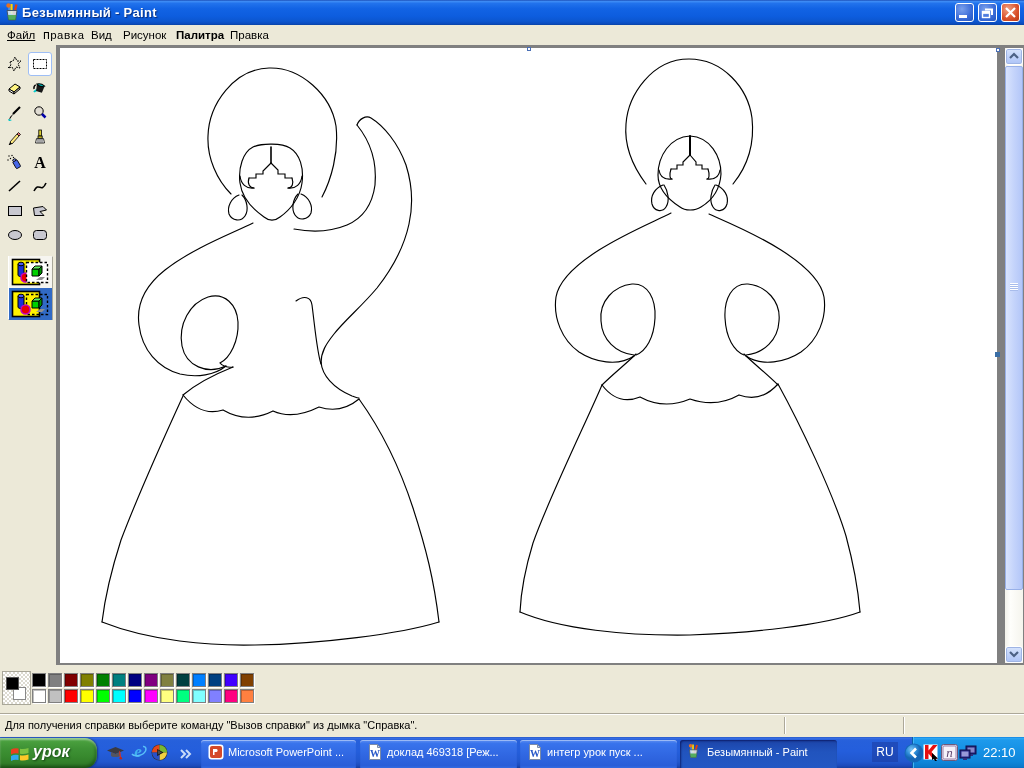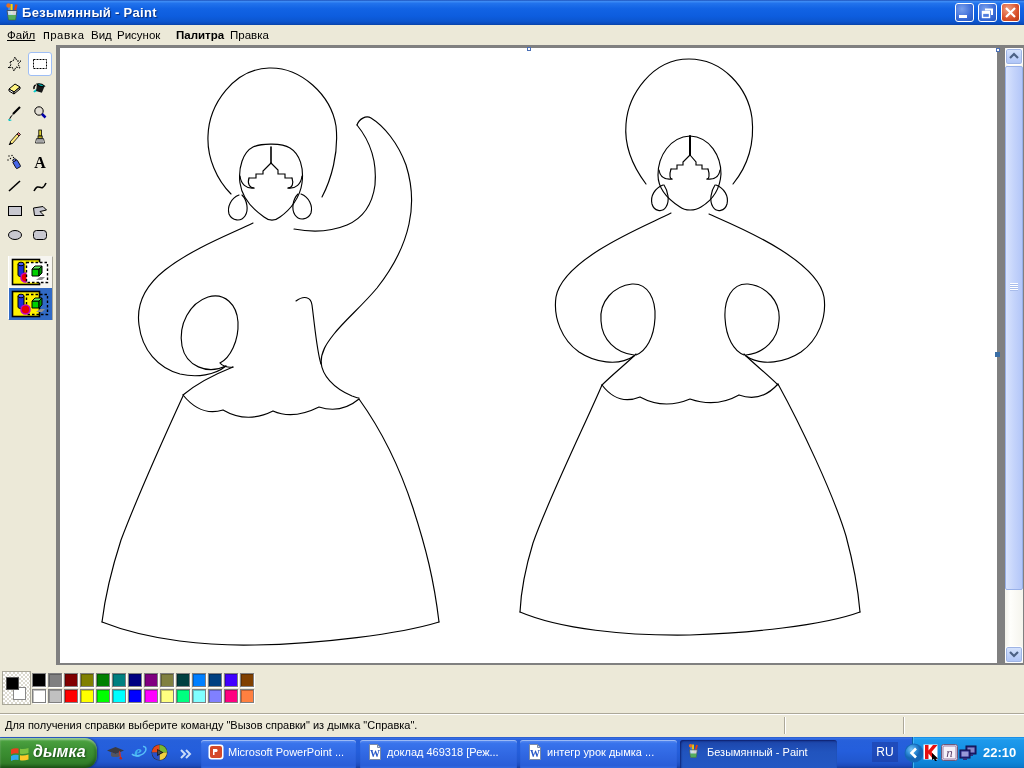"Рисунок" span.mi { left: 117px -> 123px }
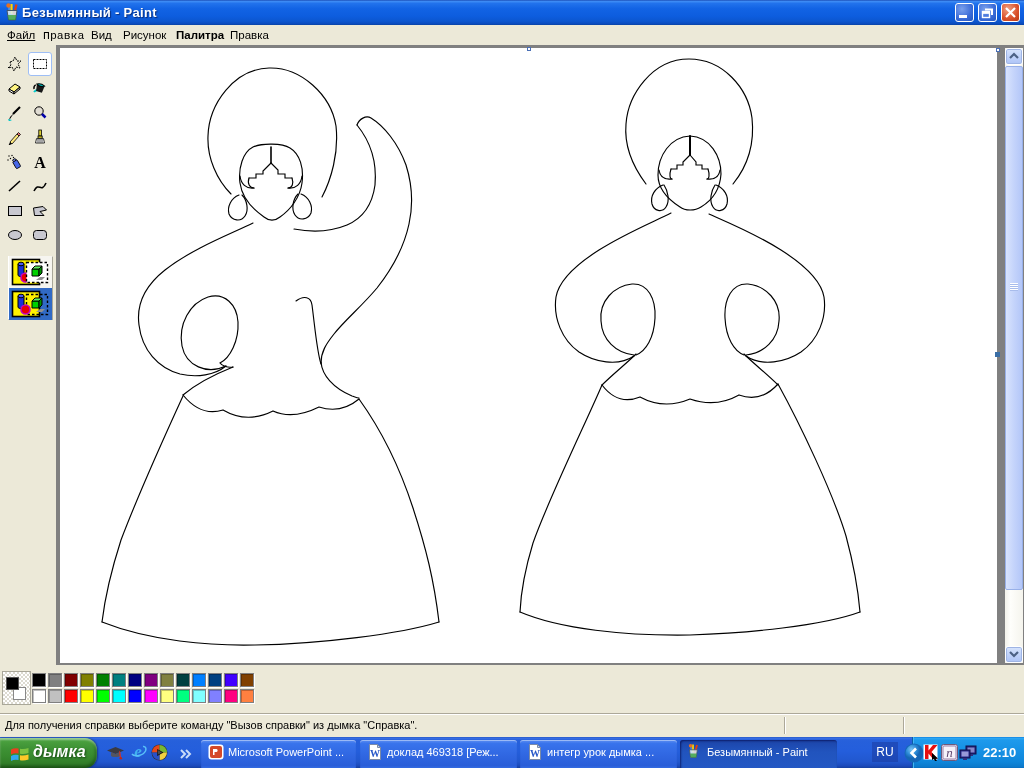"дымка" div.abs { text: дымка -> урок }
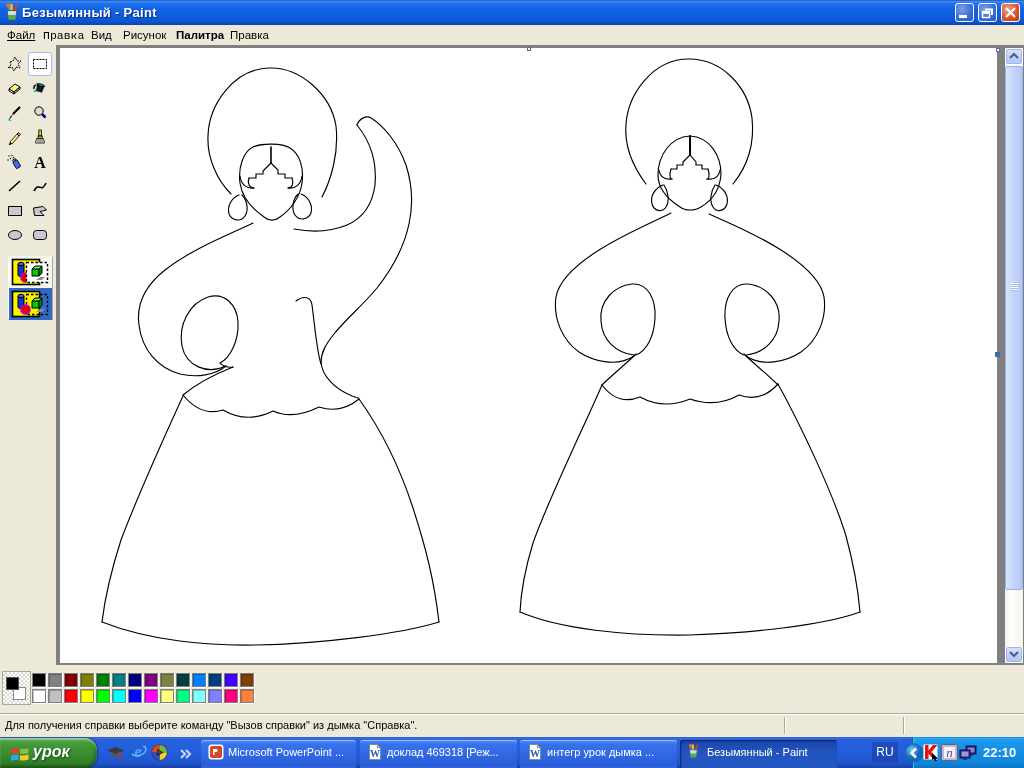"интегр урок дымка ..." span.tasktext { text: дымка -> пуск }
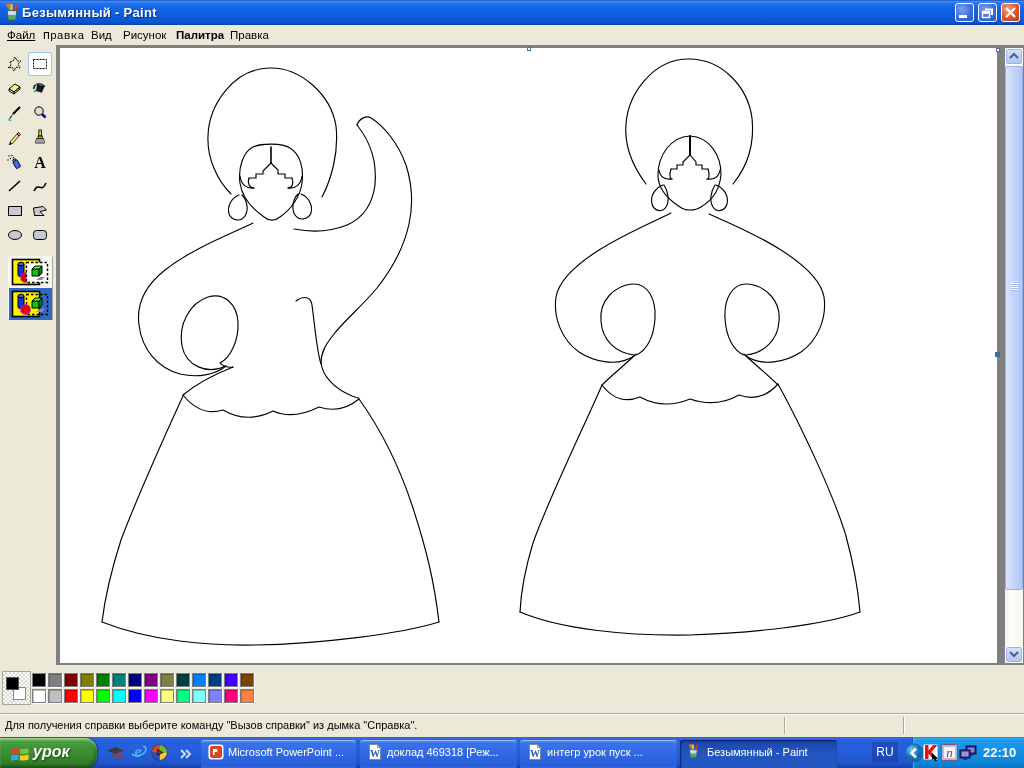"22:10" #clock { font-weight: bold -> none }
